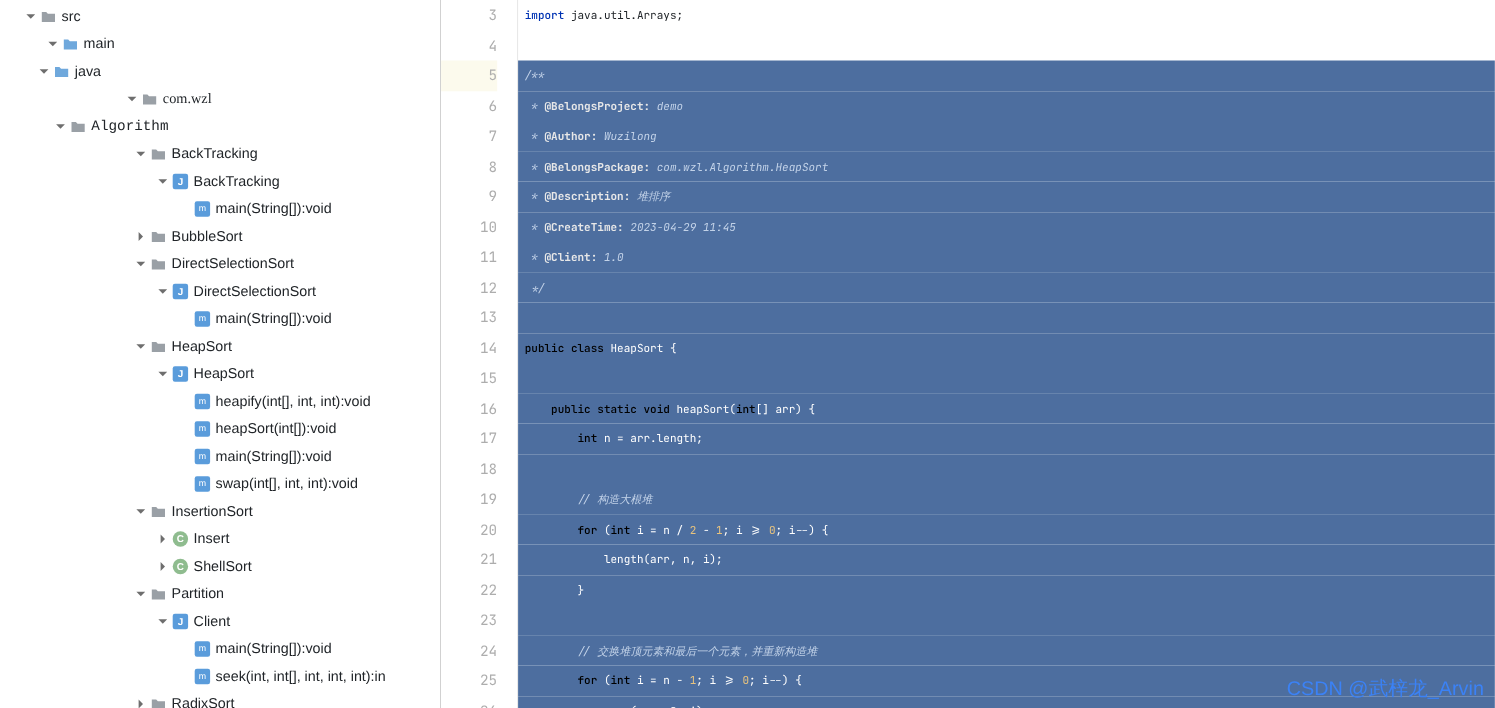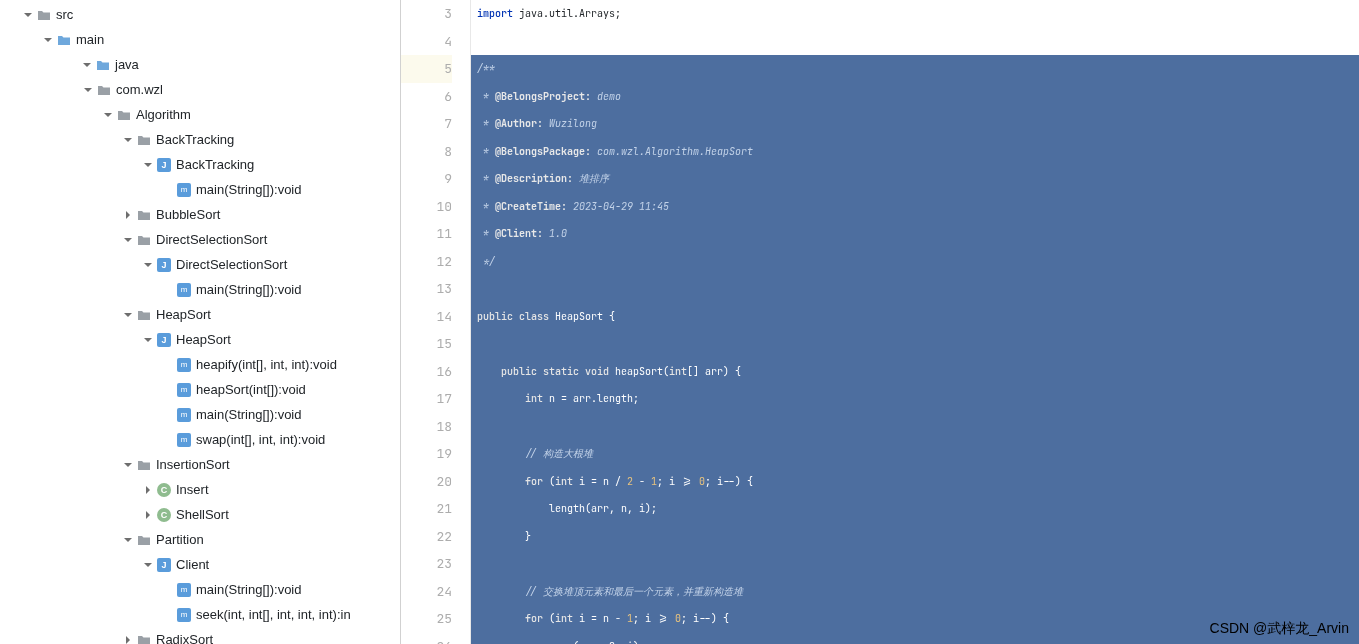"java" div.tree-item { padding-left: 79px -> 32px }
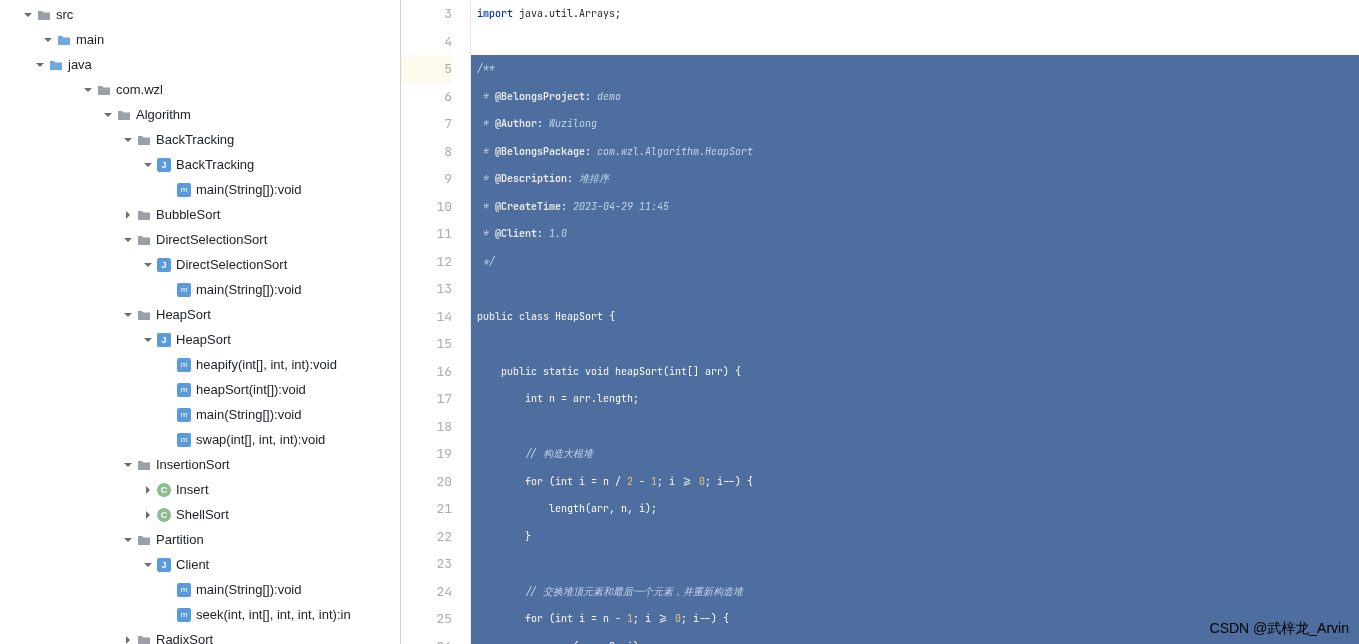"com.wzl" div.tree-item { font-family: none -> Liberation Serif, serif; padding-left: 80px -> 112px }
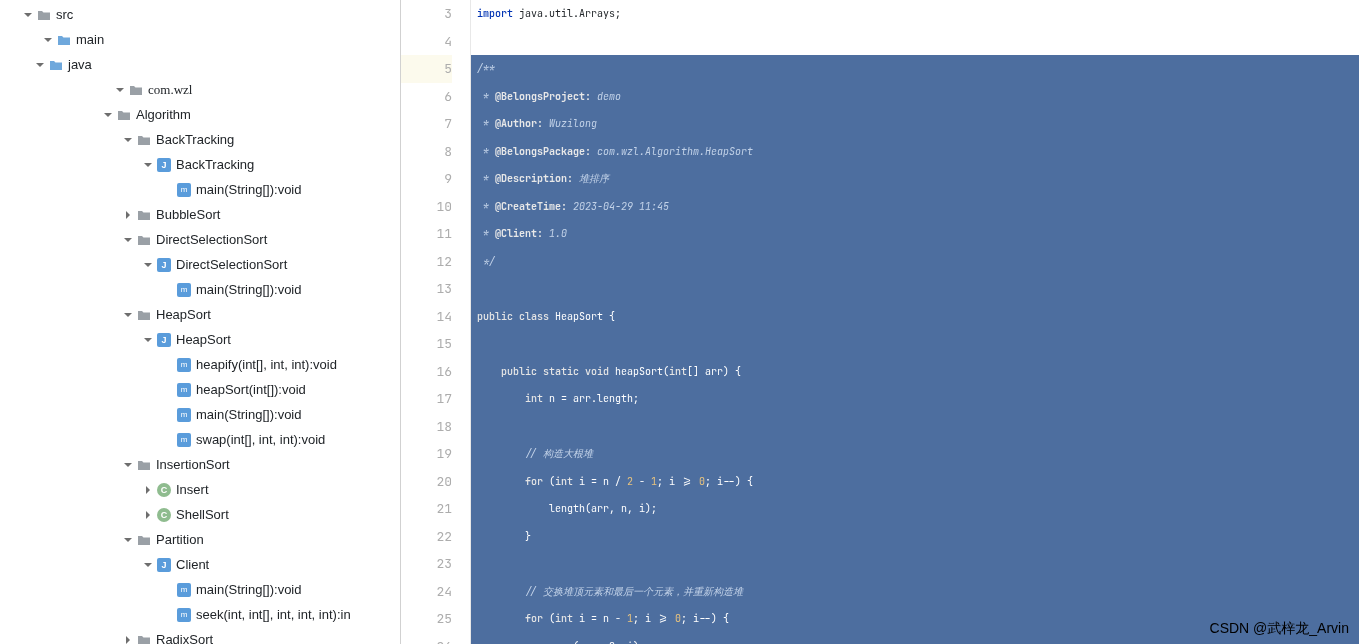"Algorithm" div.tree-item { font-family: none -> Liberation Mono, monospace; padding-left: 100px -> 47px }
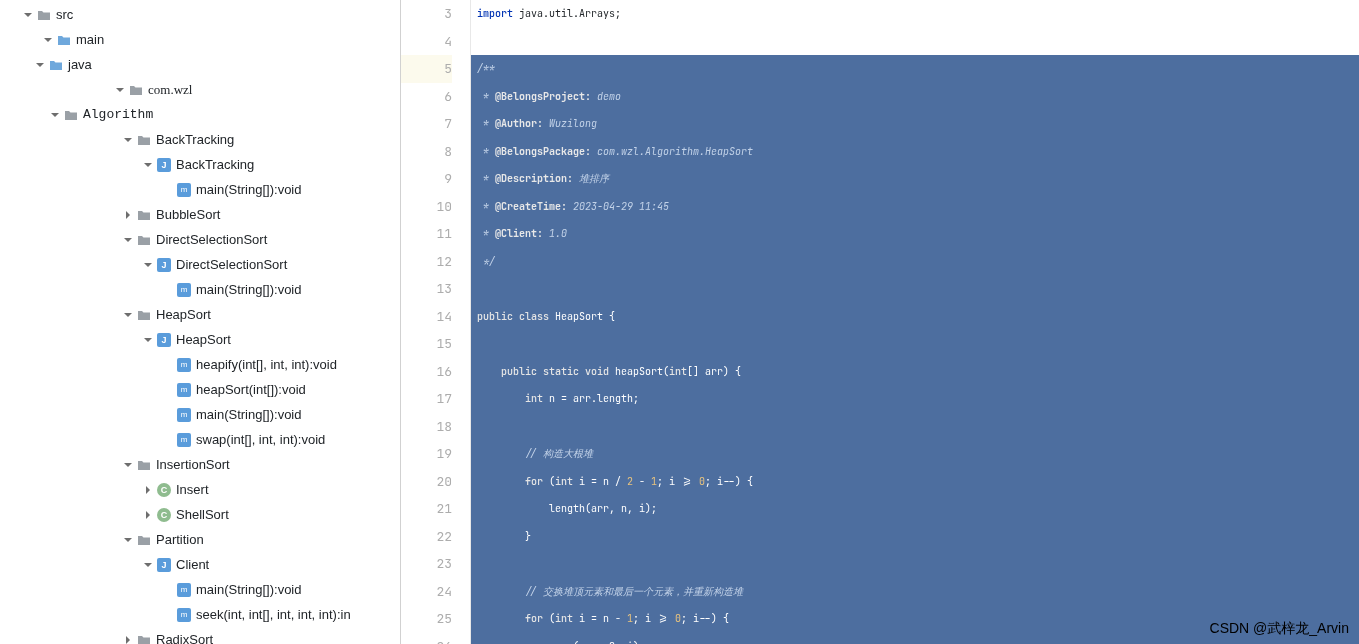"public class" .kw-s { color: #e5e5e5 -> #000000 }
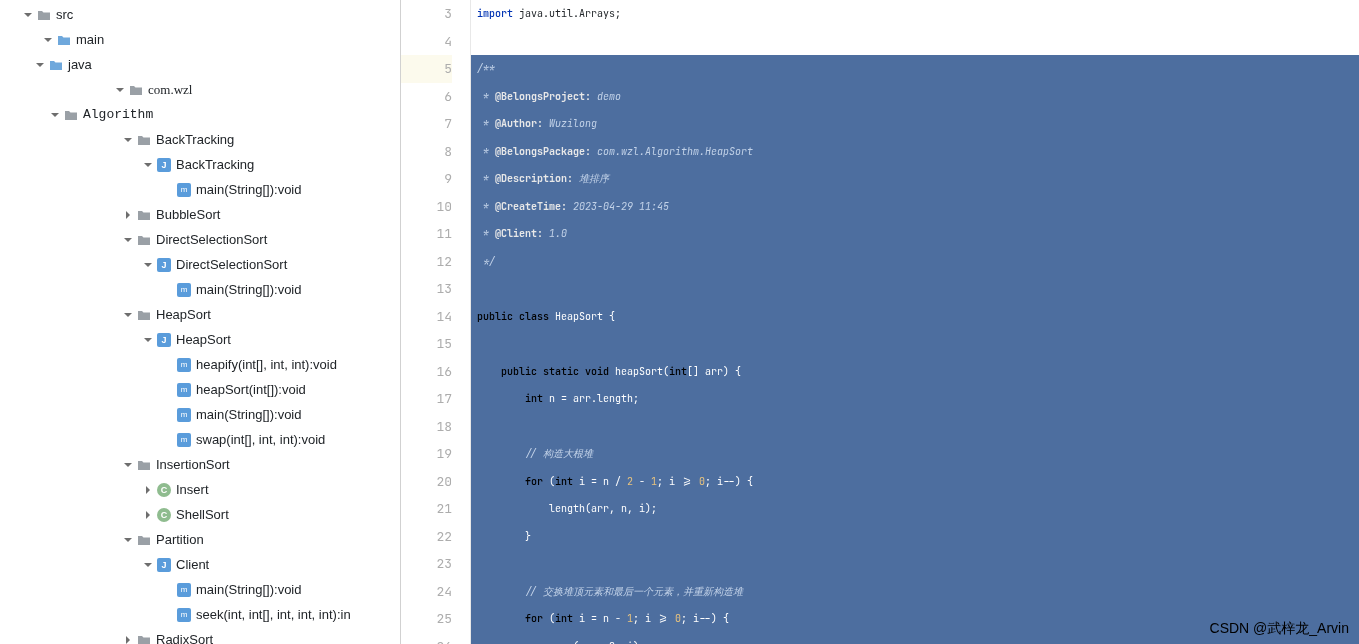"CSDN @武梓龙_Arvin" .watermark { color: #000000 -> #3b82f6; font-size: 14px -> 18px }
